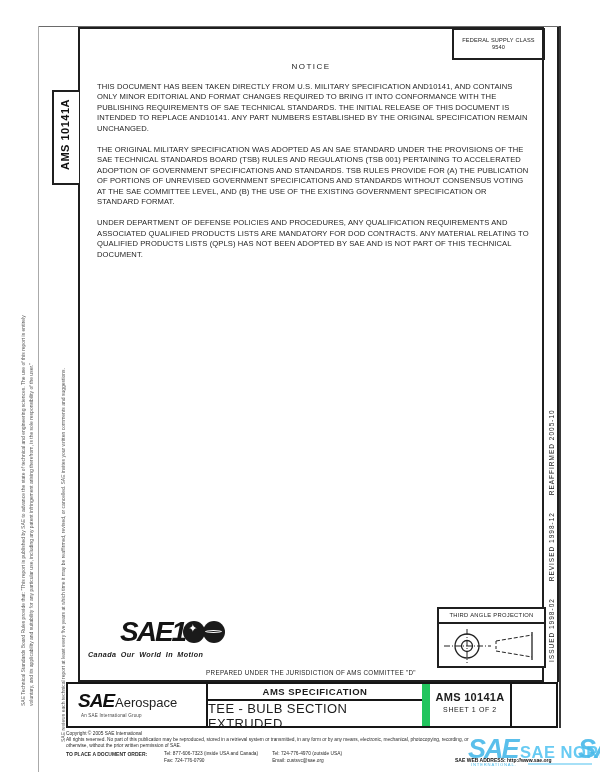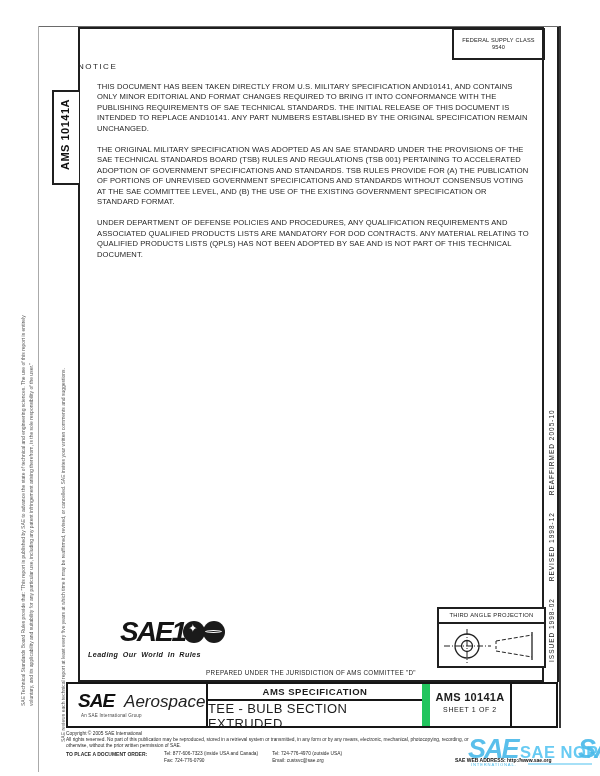"NOTICE" .notice-title { text-align: none -> center }
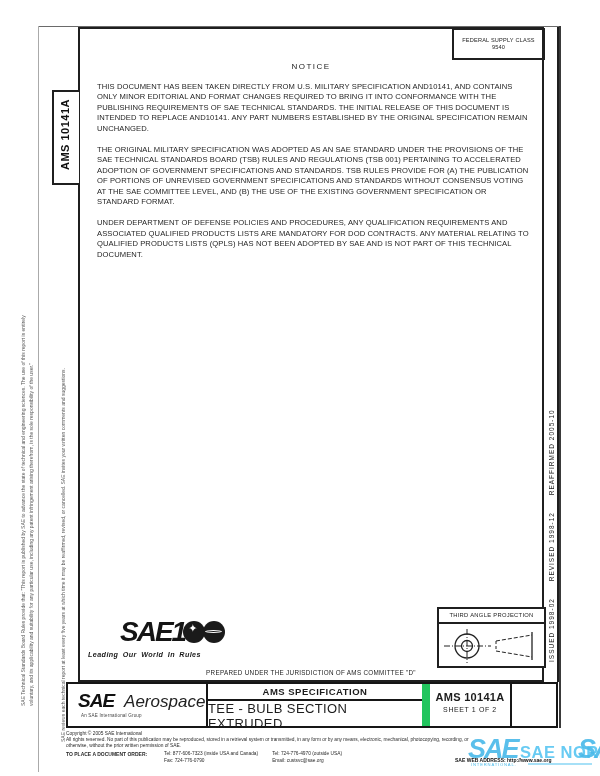"Leading Our World In Rules" div.sae100-tagline { text: Leading Our World In Rules -> Canada Our World In Motion }
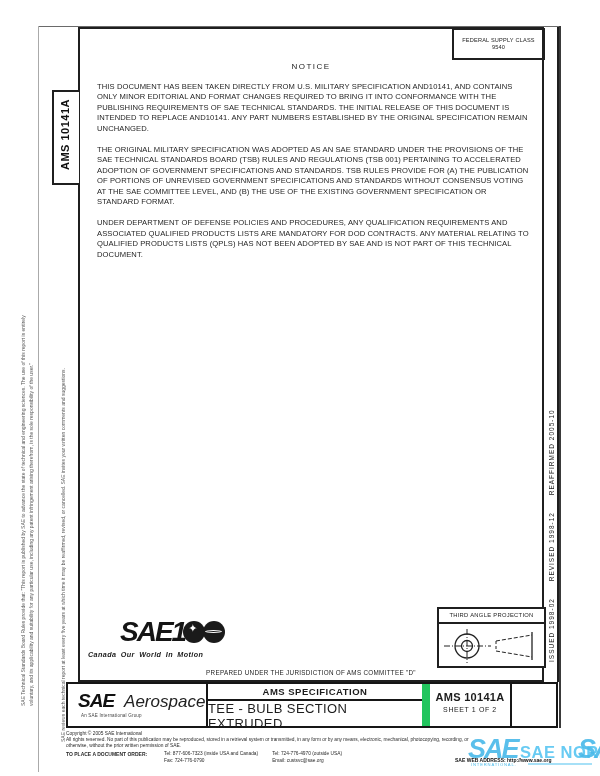"Aerospace" .brand-suffix { font-size: 17px -> 13px; font-style: italic -> none; margin-left: 10px -> 1px }
